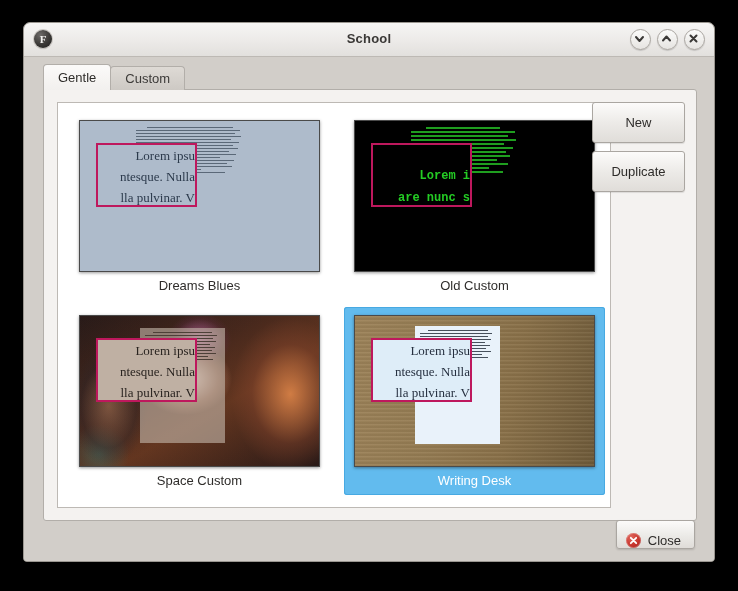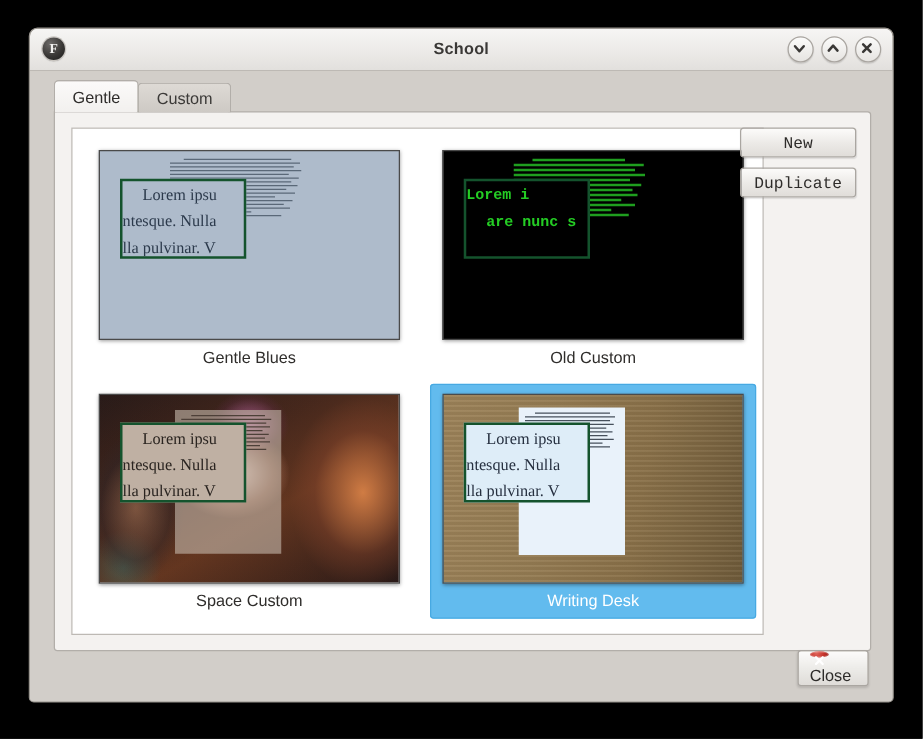"New" .sbtn { font-family: Liberation Mono, monospace -> Liberation Sans, sans-serif; height: 24px -> 41px }
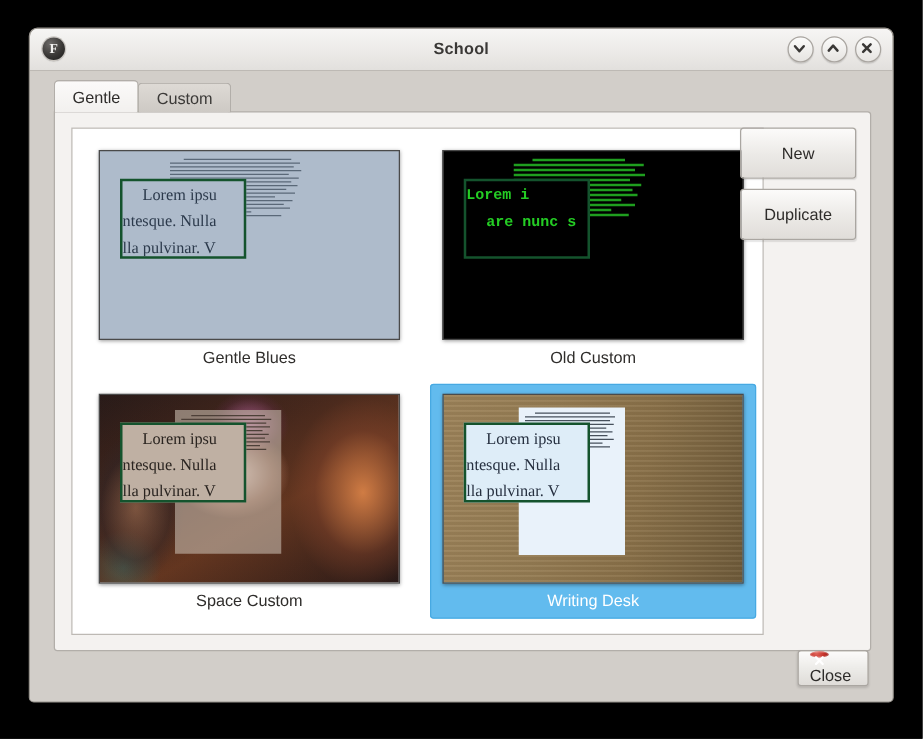"Lorem ipsu" .magnifier { border: 2px solid #14532d -> 2px solid #be185d; text-align: none -> right }
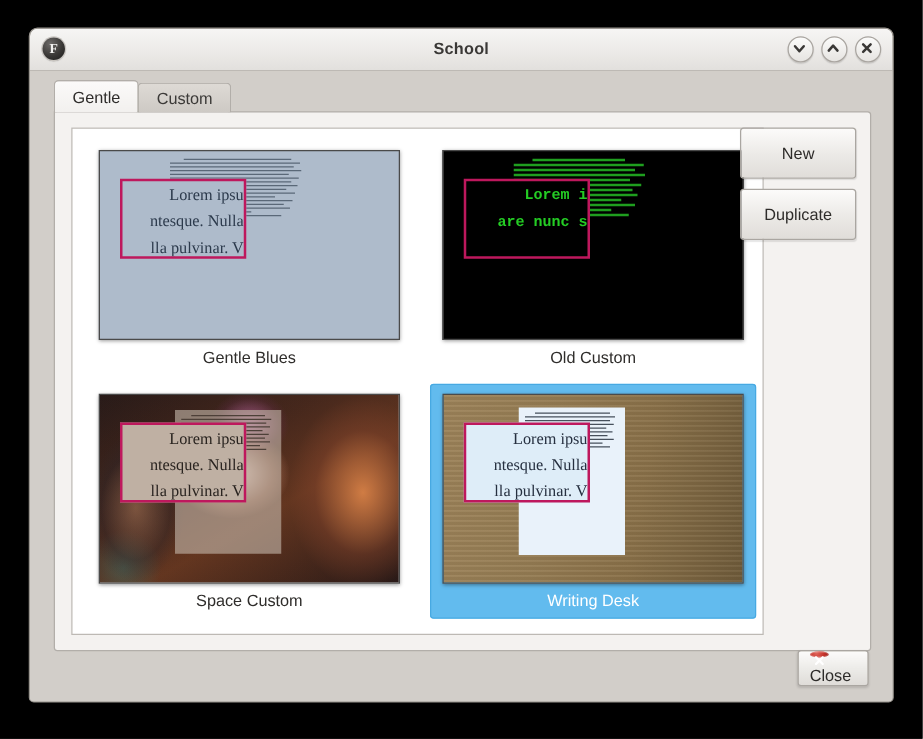"Lorem i" div.mline { margin-top: none -> 20px }
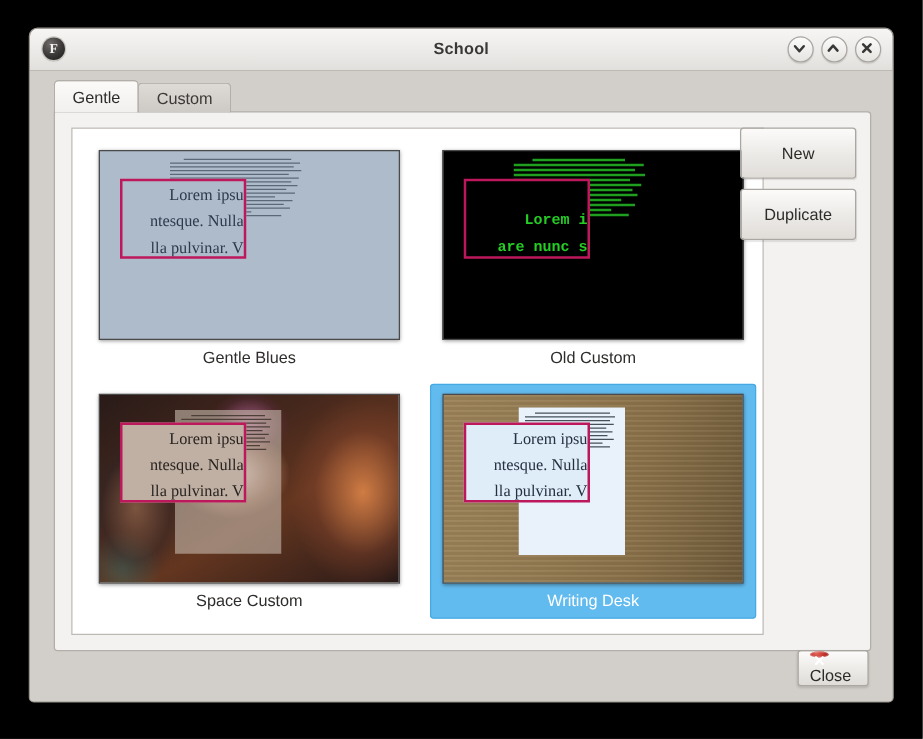"Gentle Blues" div.theme-label { text: Gentle -> Dreams }
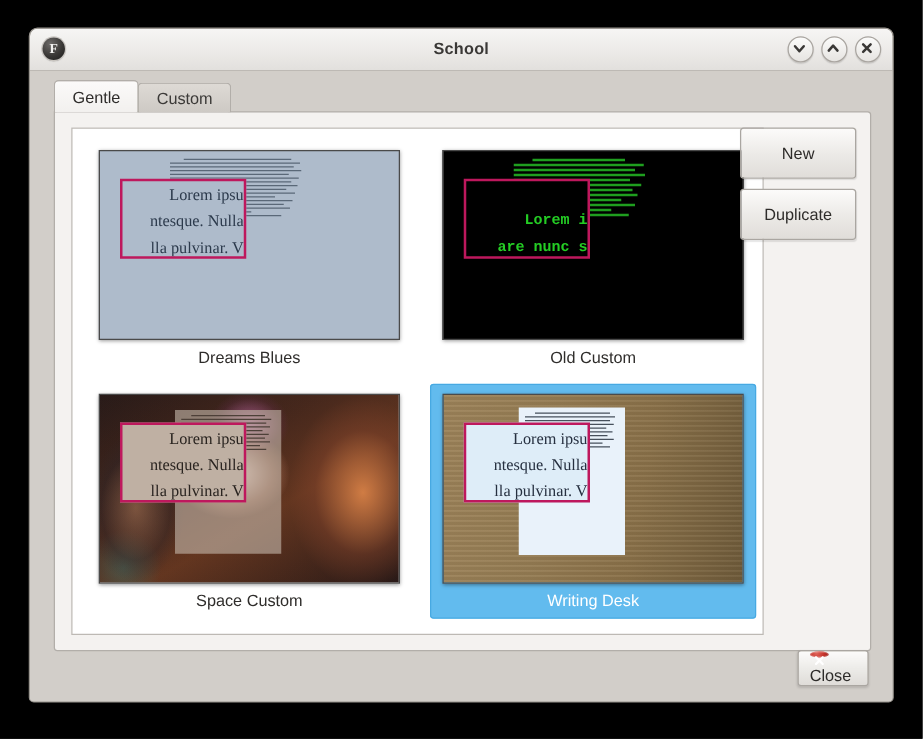"Close" #close-button { align-items: flex-start -> flex-end; flex-direction: column -> none }
